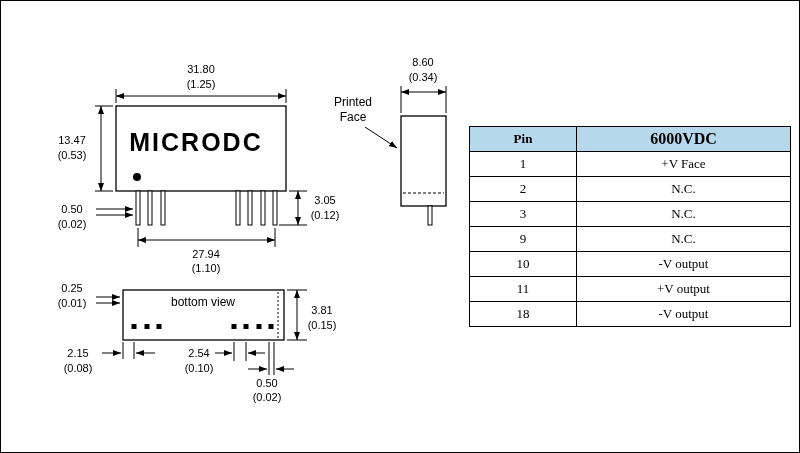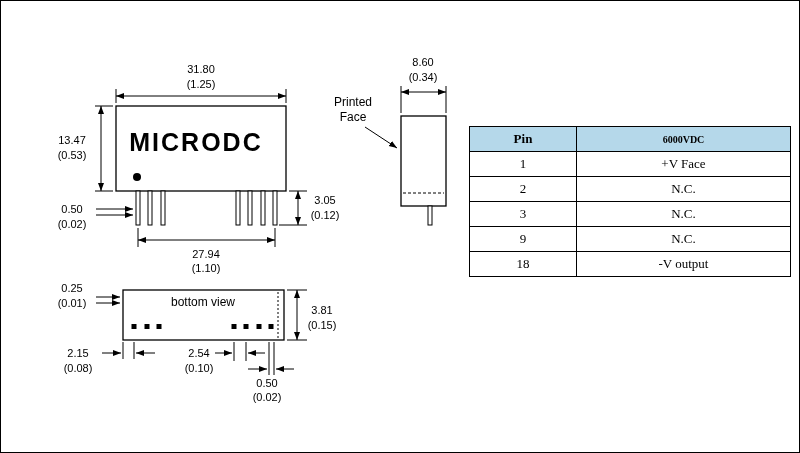"6000VDC" .pin-table thead th.h-model { font-size: 10px -> 16px }
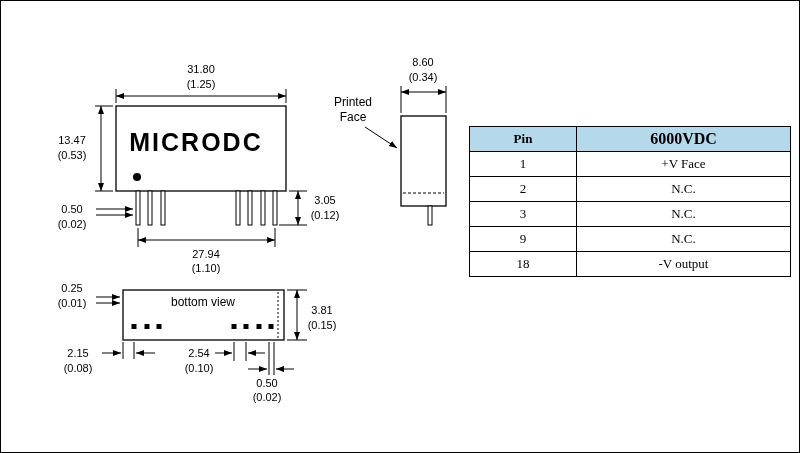"10" tr { html: none -> <tr> <td>10</td> <td>-V output</td> </tr> }
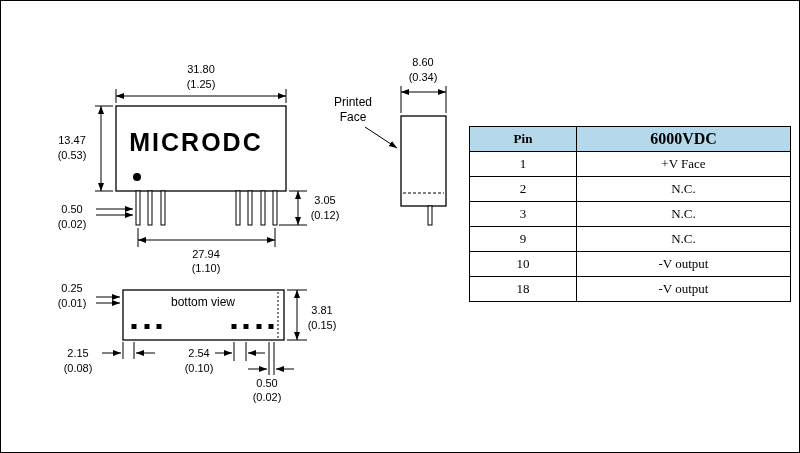"11" tr { html: none -> <tr> <td>11</td> <td>+V output</td> </tr> }
